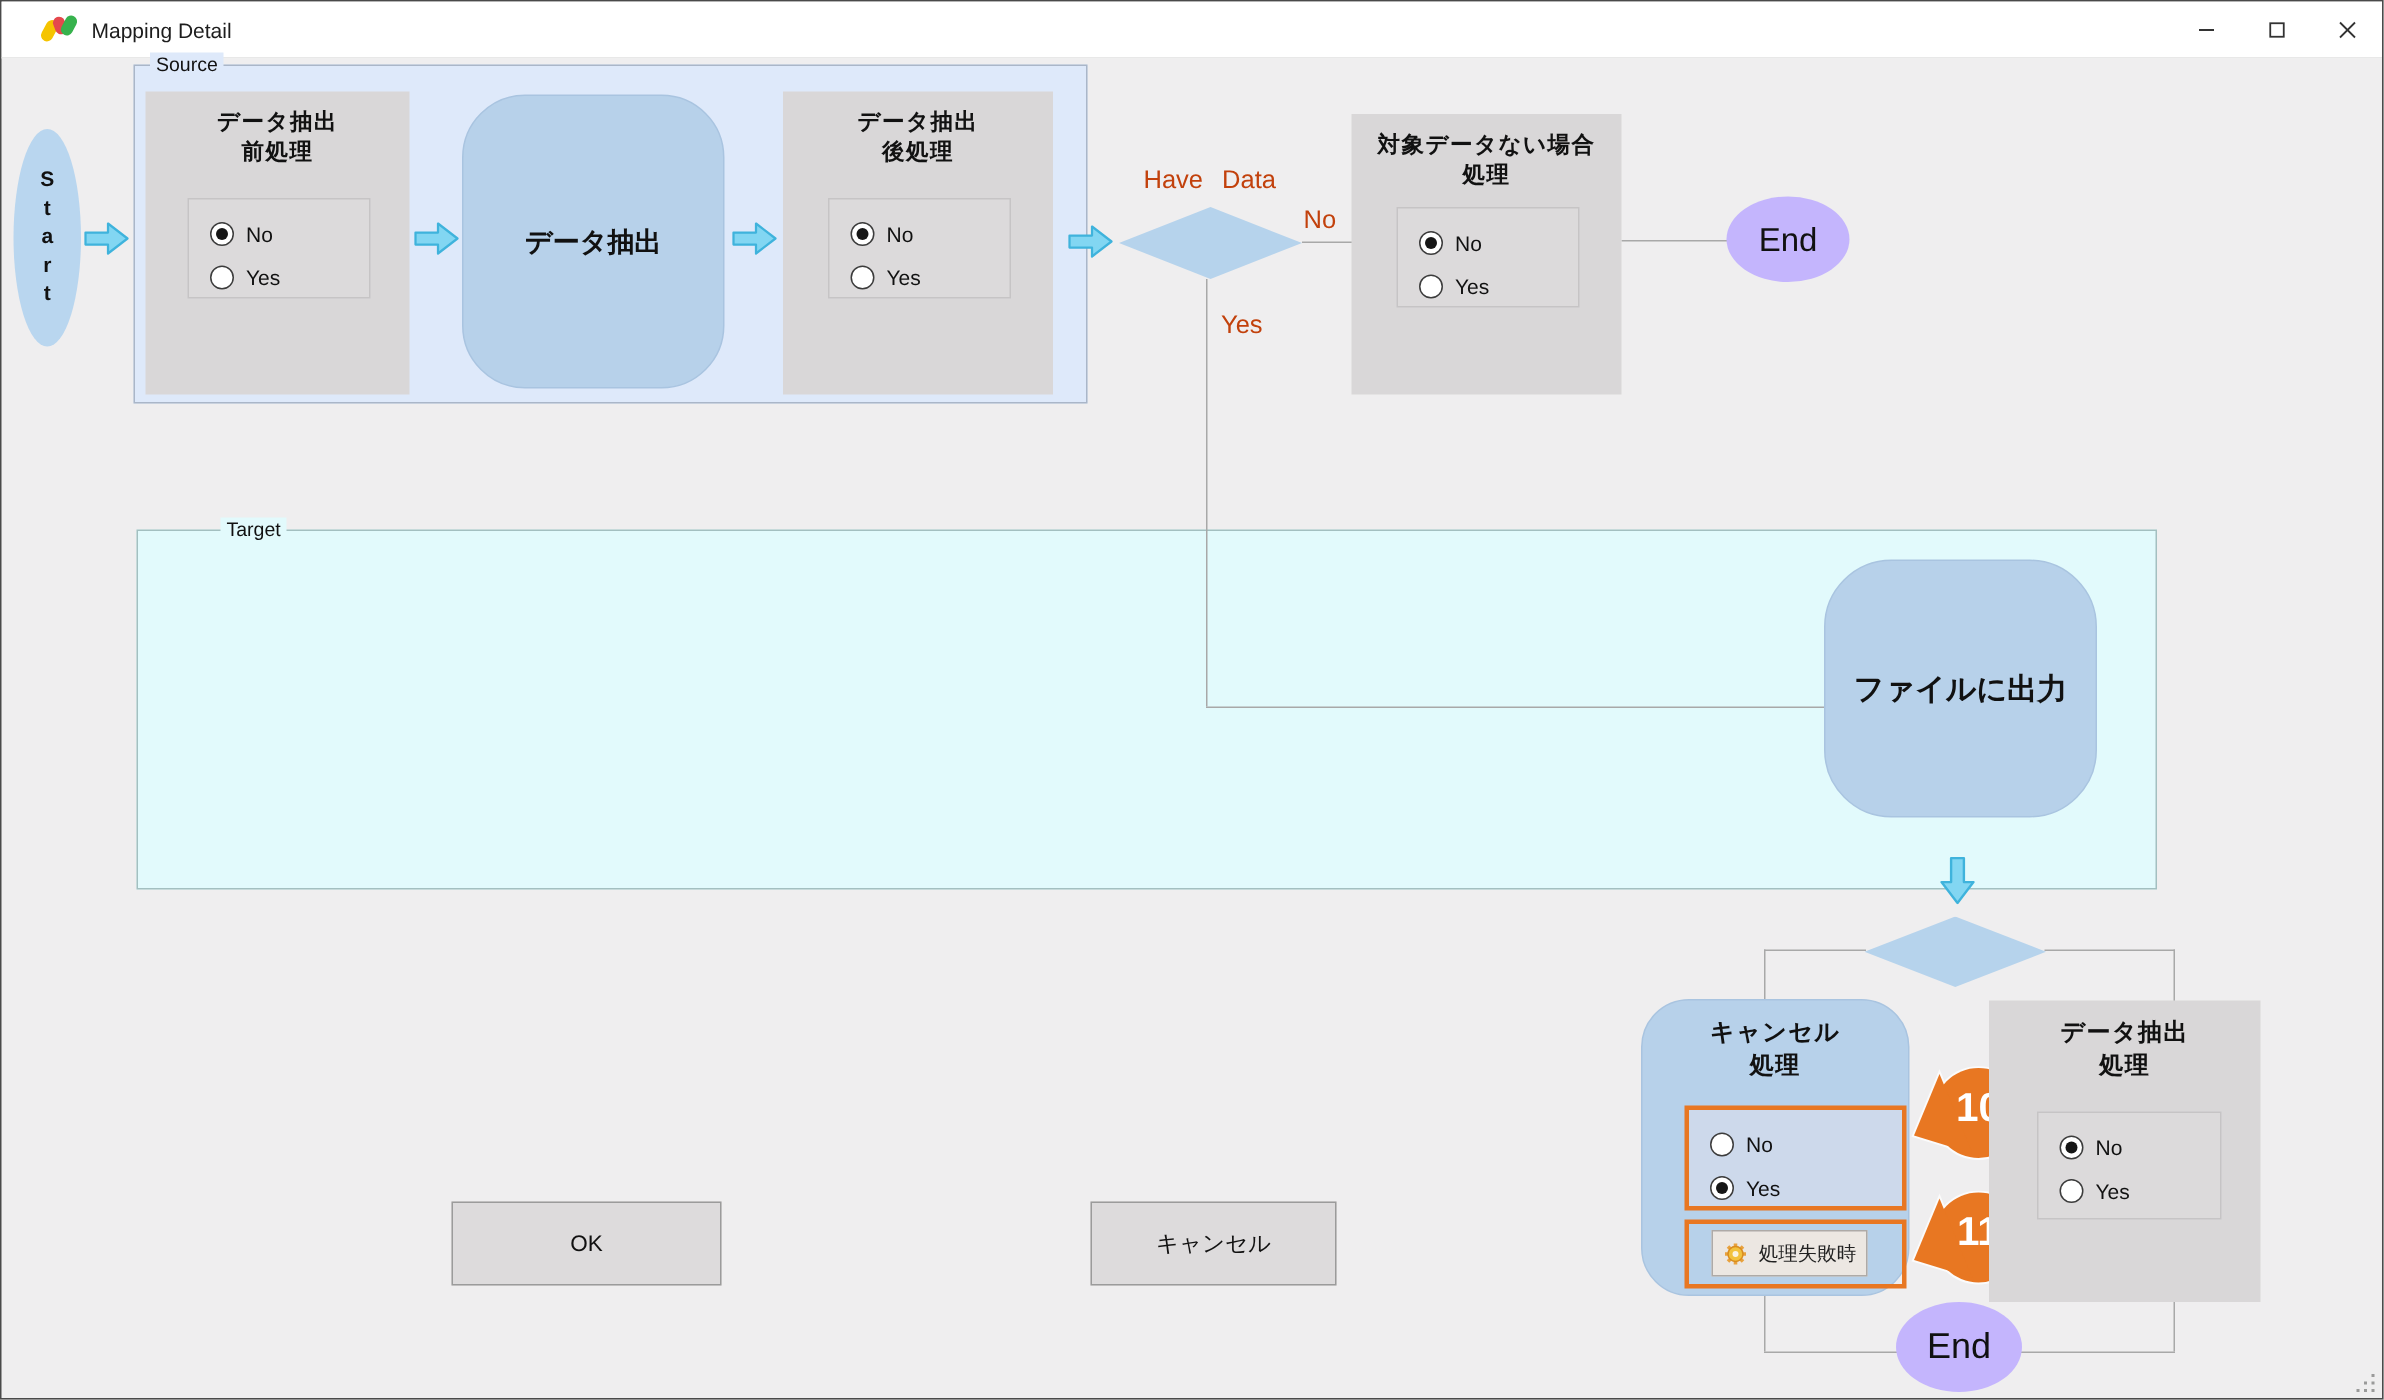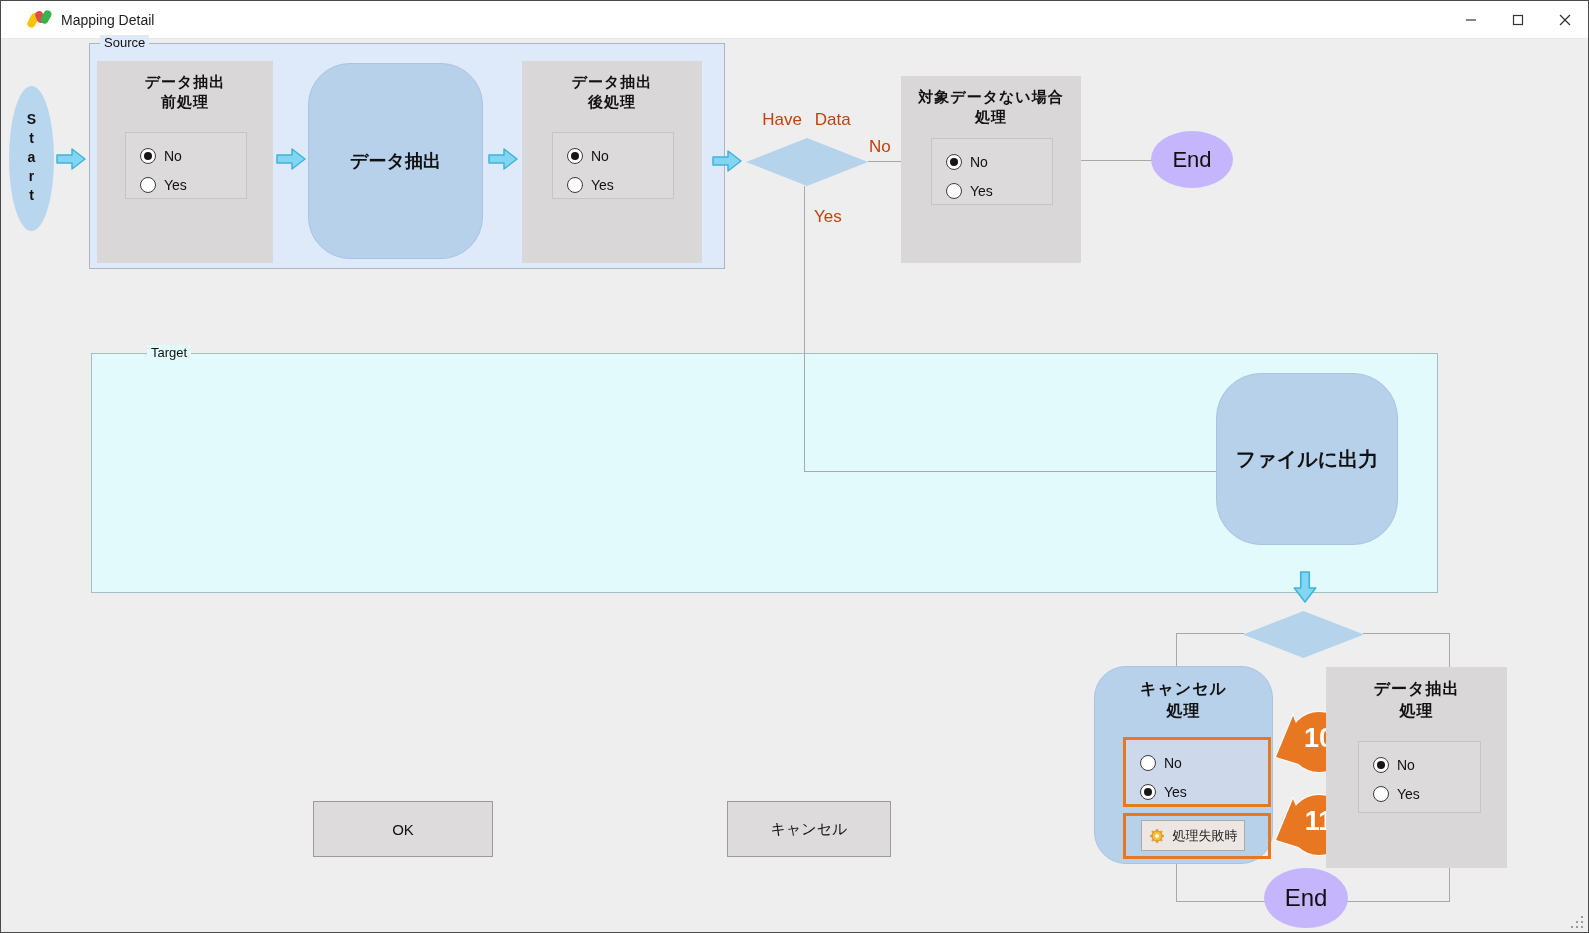"OK" button.dlg-btn { left: 312px -> 300px }
